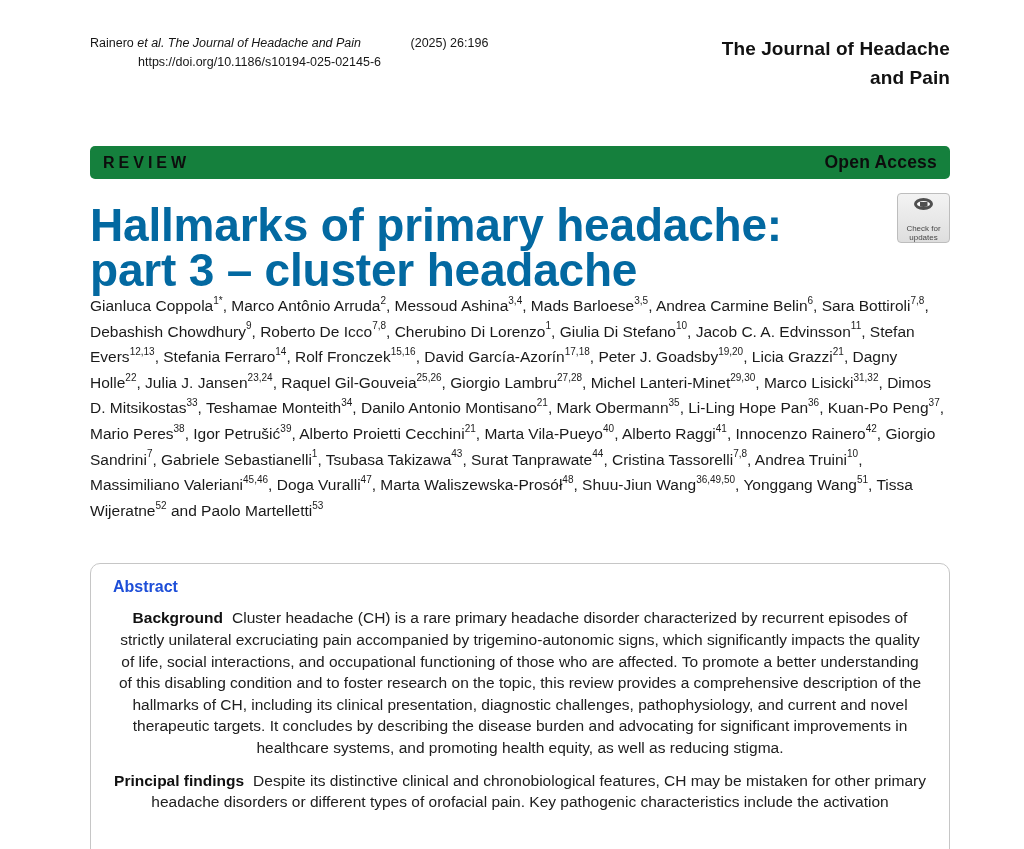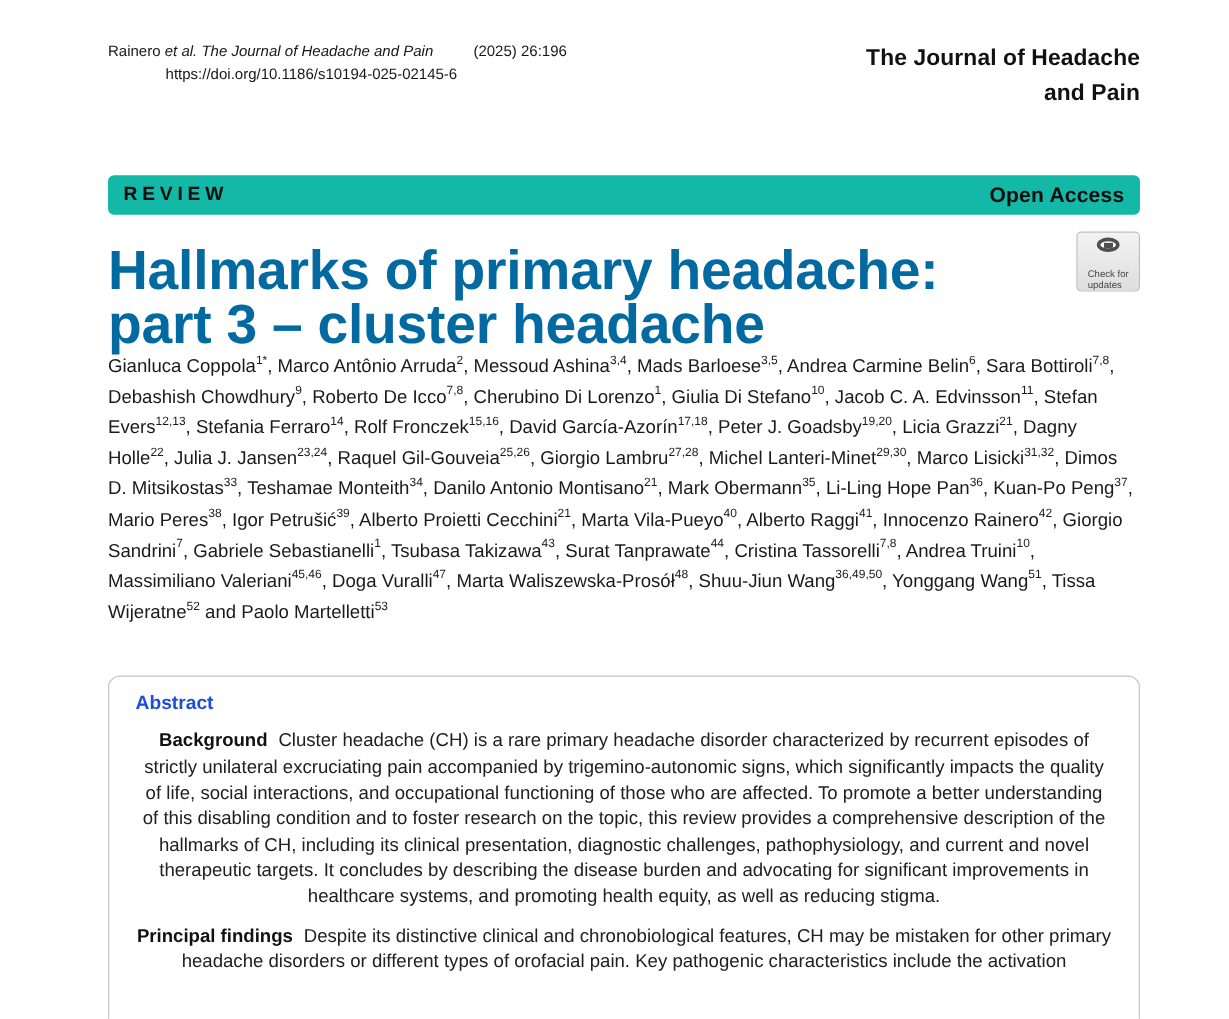"(2025) 26:196" .citation-issue { margin-left: 30px -> 46px }
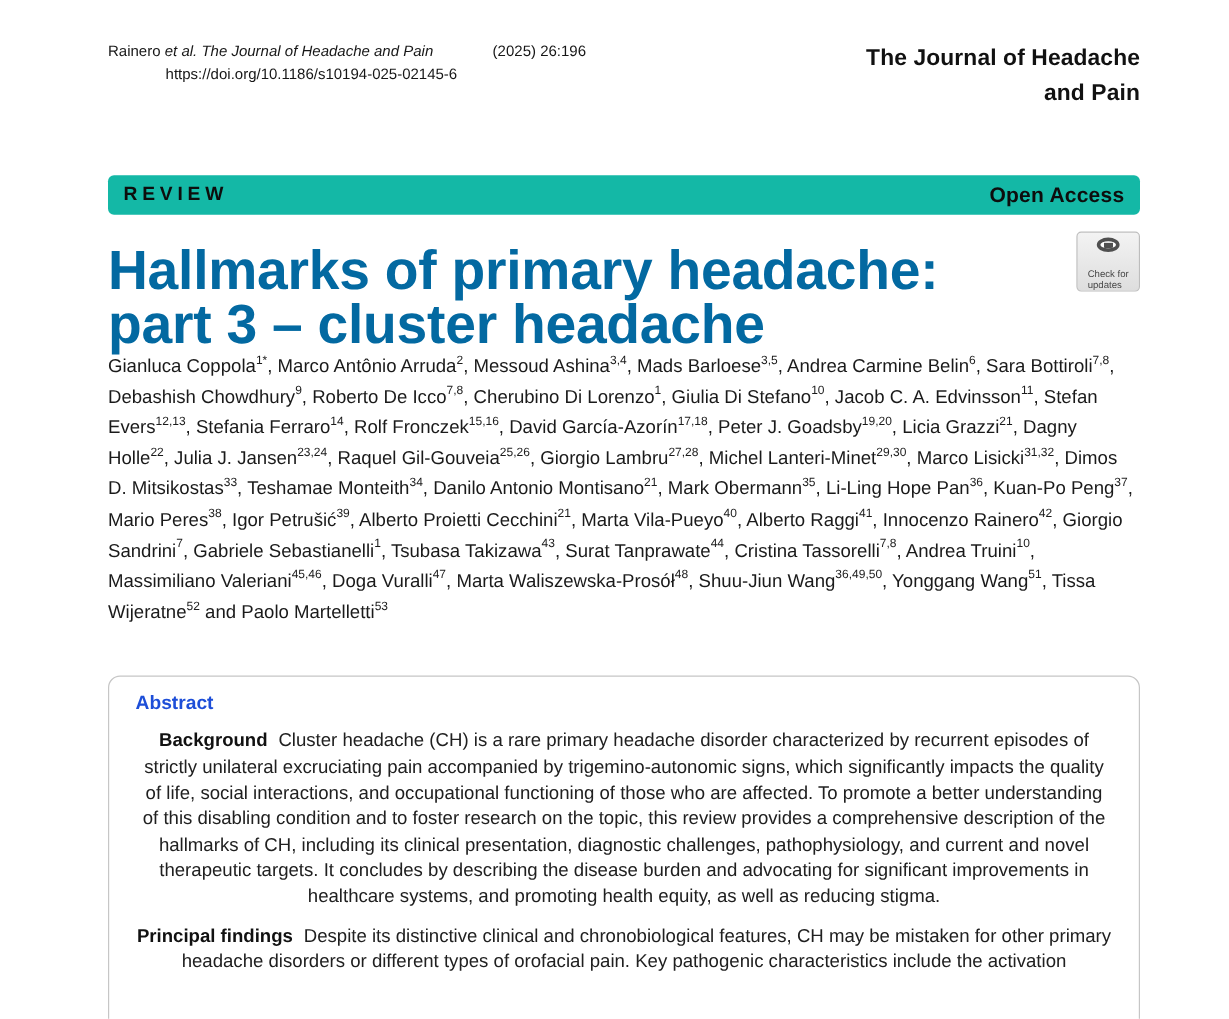"REVIEW" div.review-banner { background-color: #14b8a6 -> #15803d }
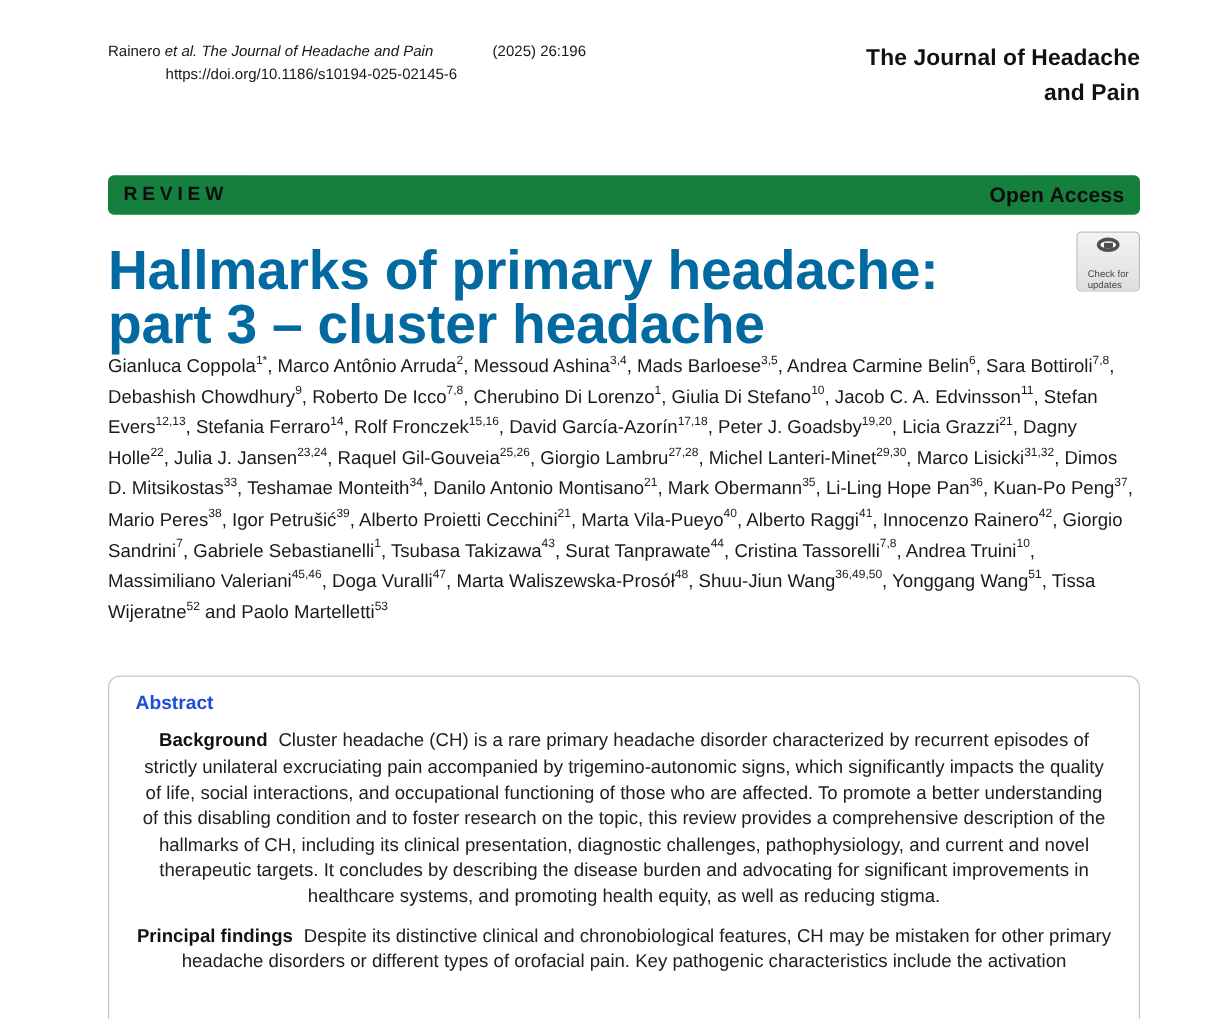"Check for" .check-updates-text { text-align: left -> center }
